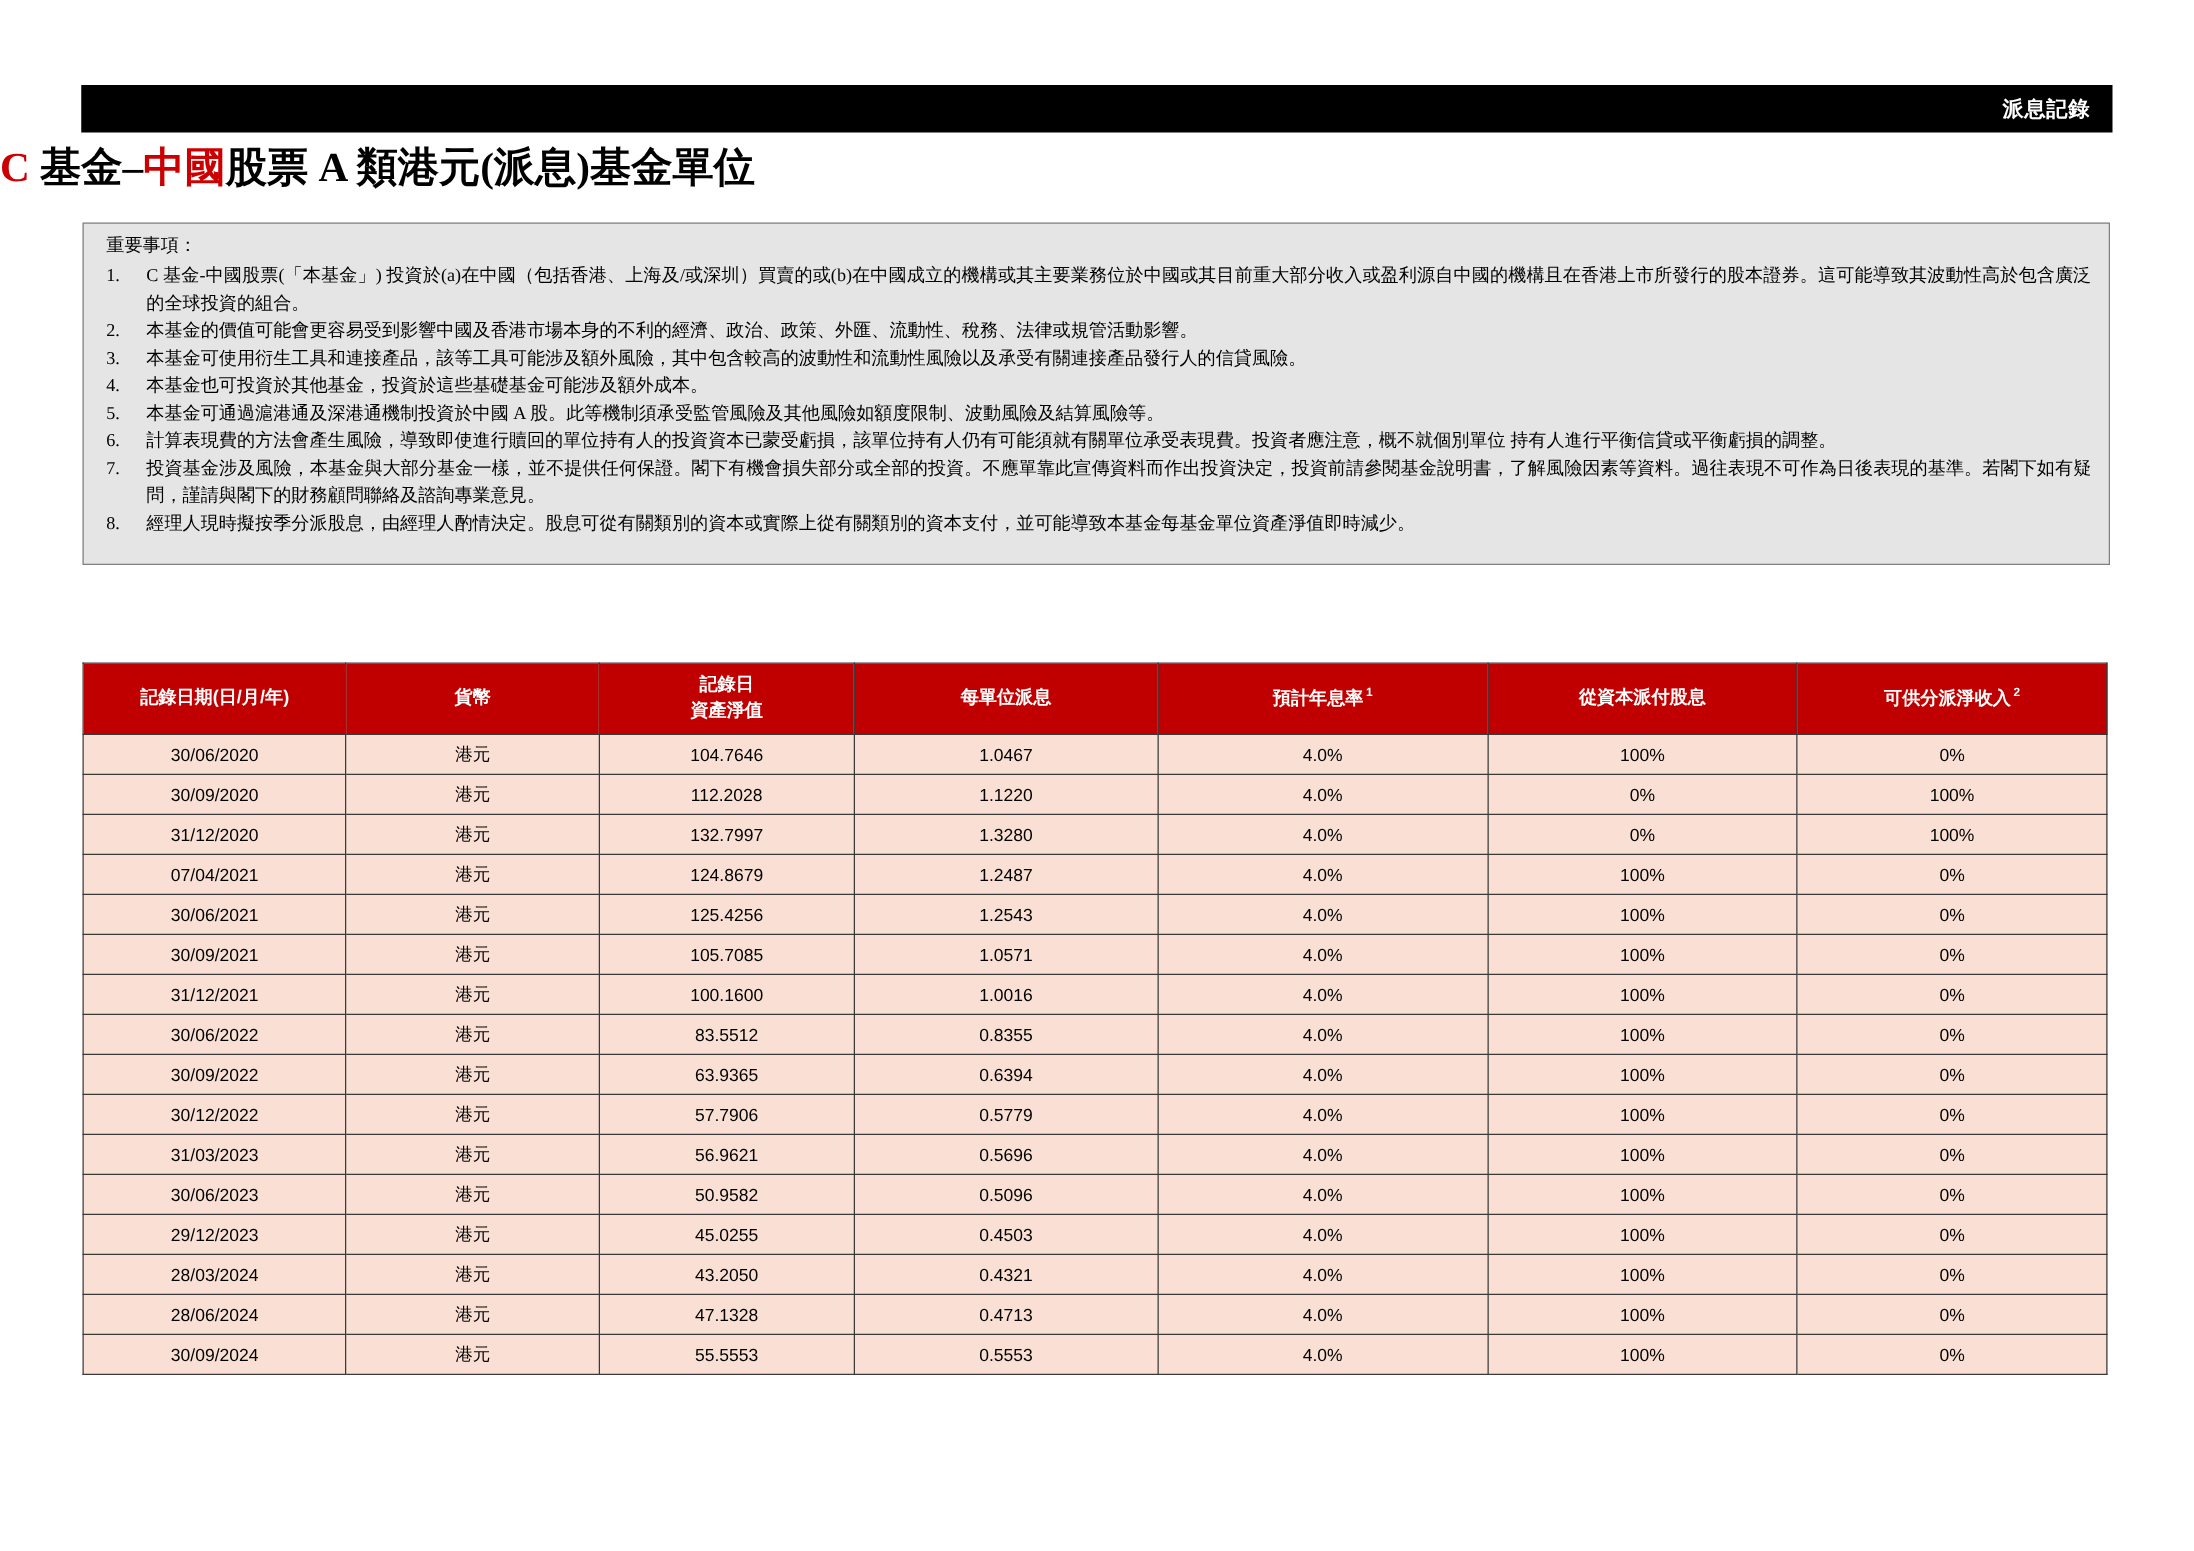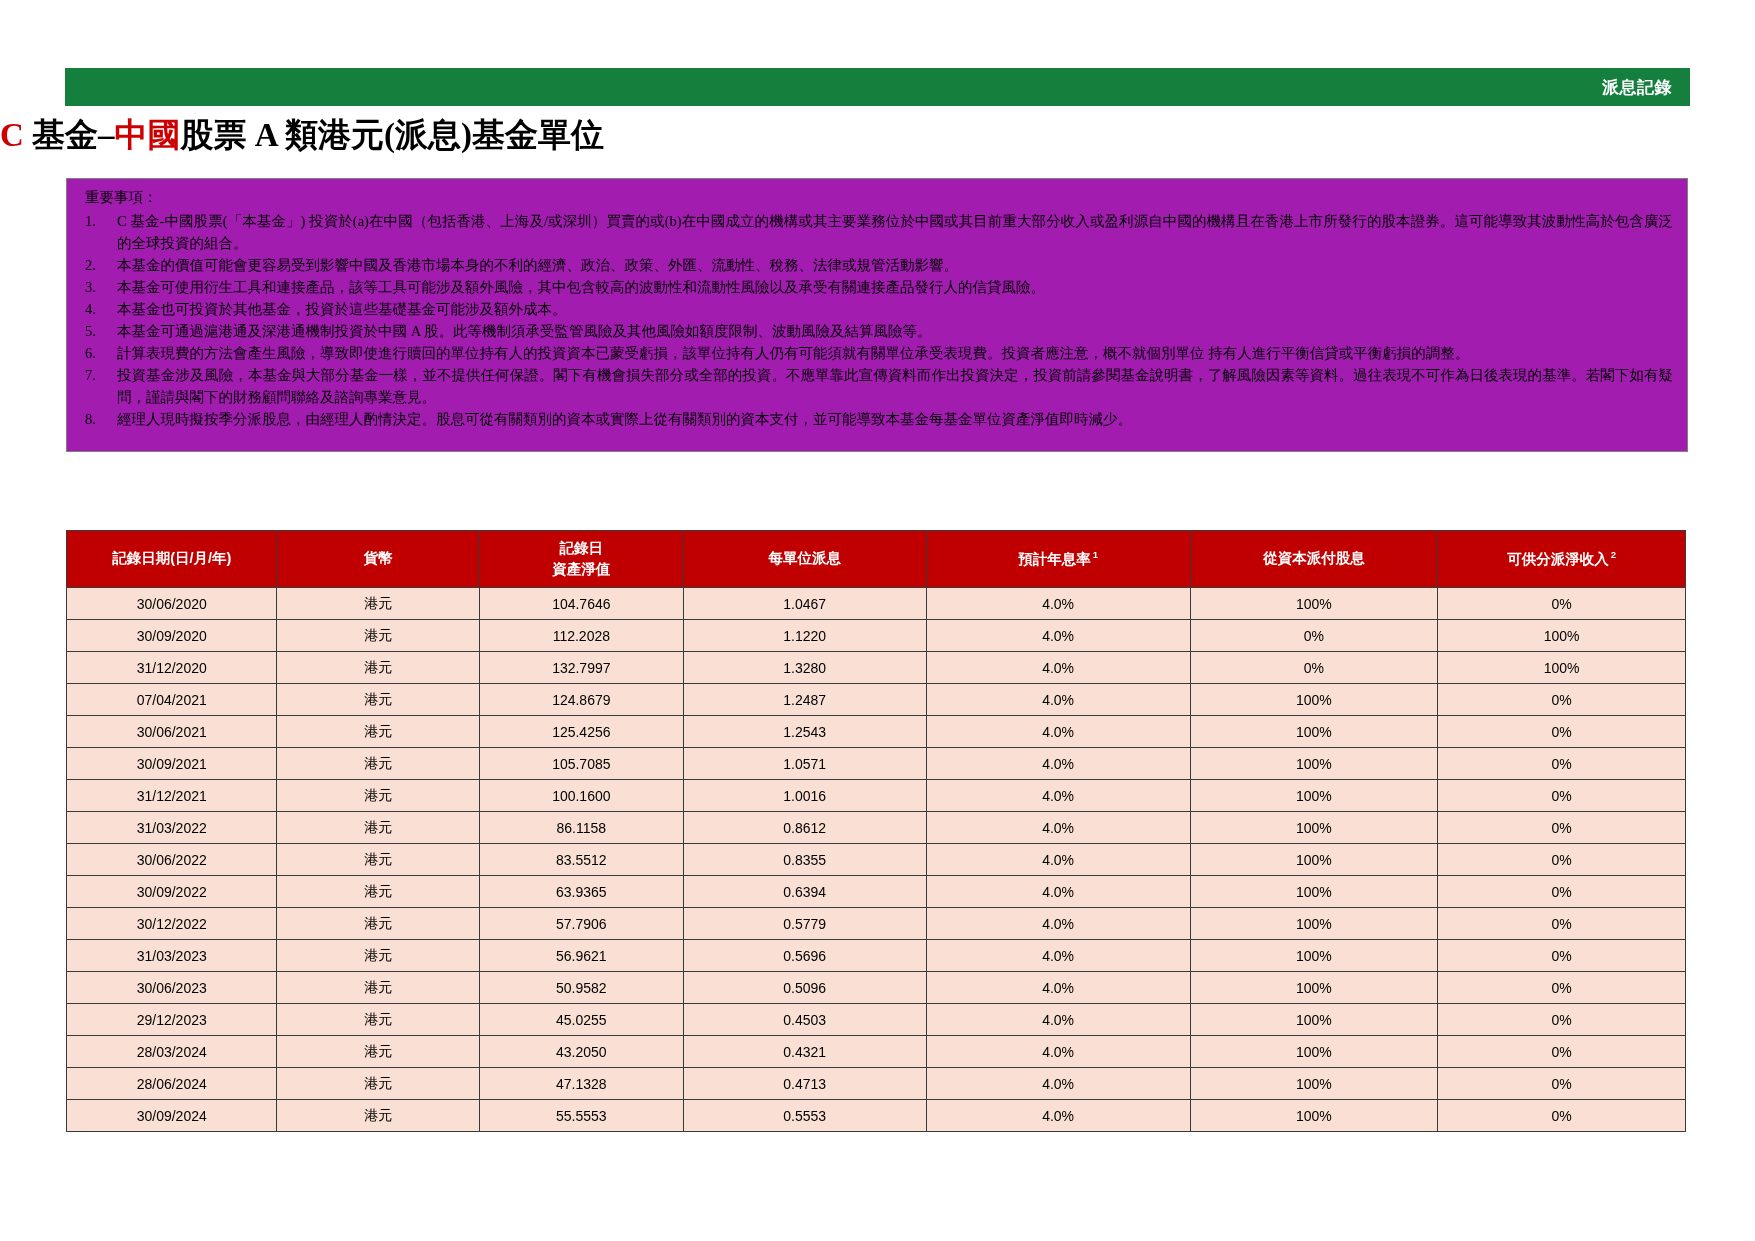"派息記錄" .banner { background: #15803d -> #000000 }
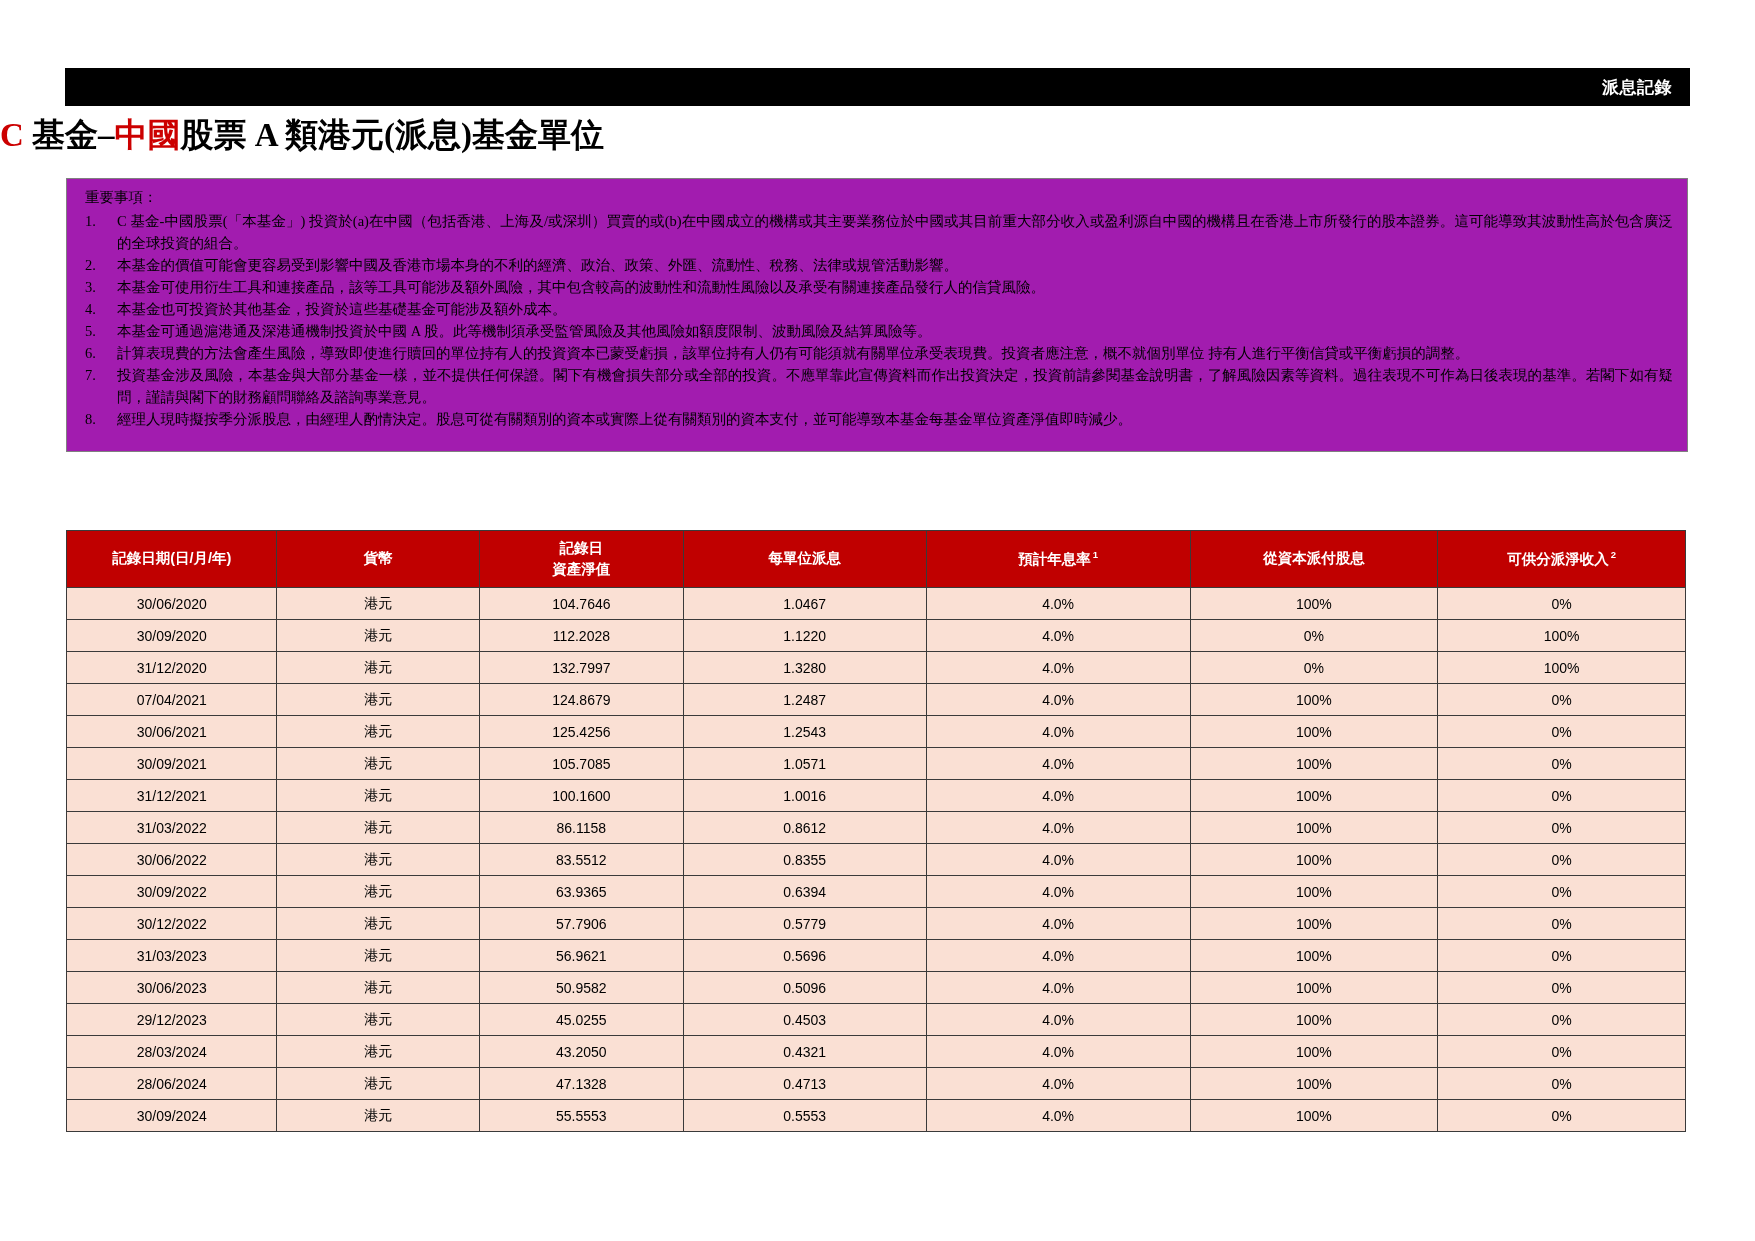"重要事項：" .notes-box { background: #a21caf -> #e5e5e5 }
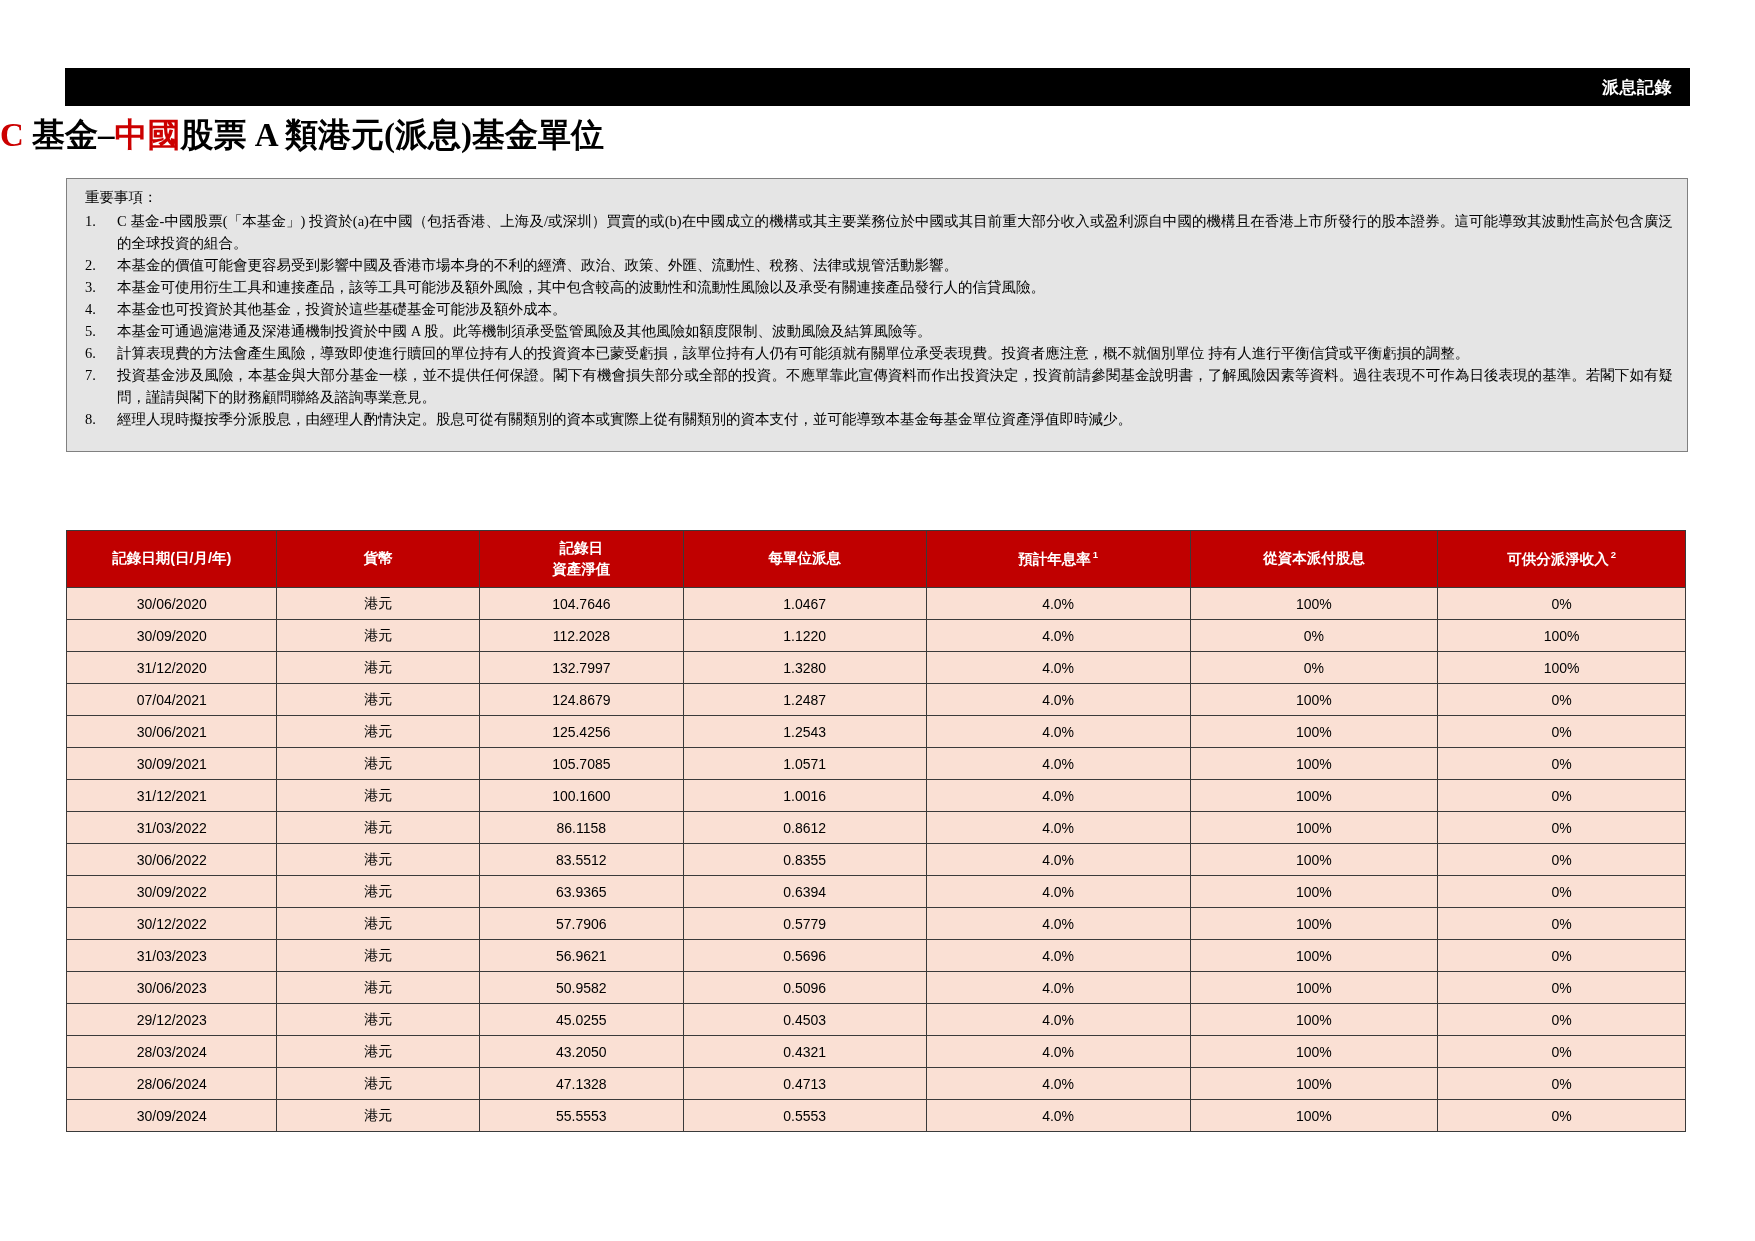"31/03/2022" tr { html: <tr> <td>31/03/2022</td> <td>港元</td> <td>86.1158</td> <td>0.8612</td> <td>4.0%</td> <td>100%</td> <td>0%</td> </tr> -> none }
